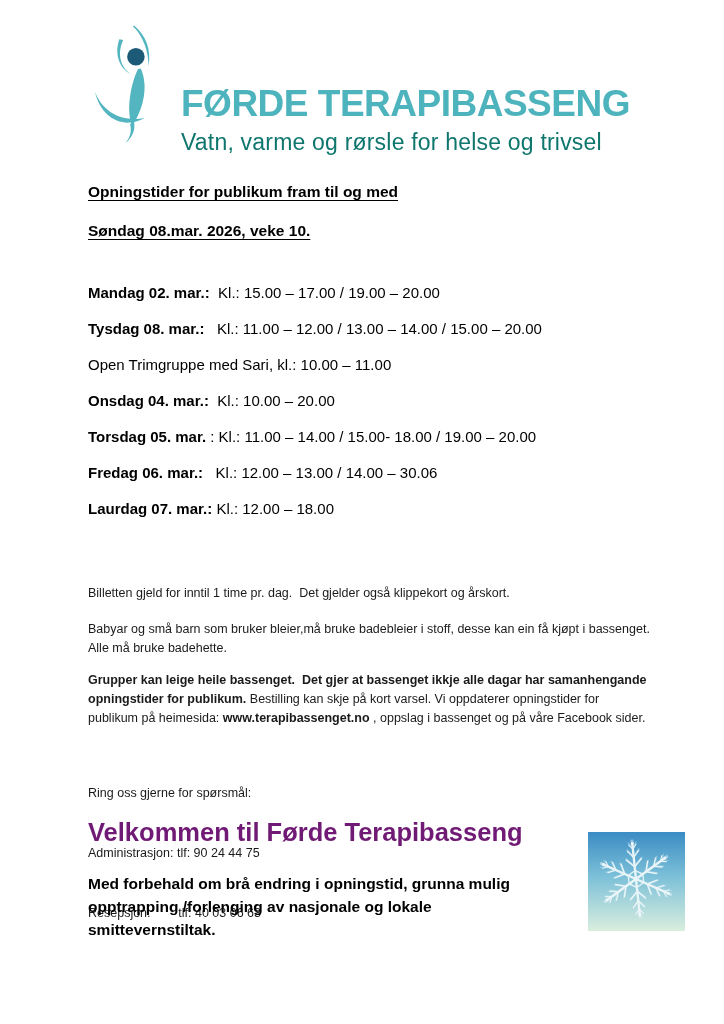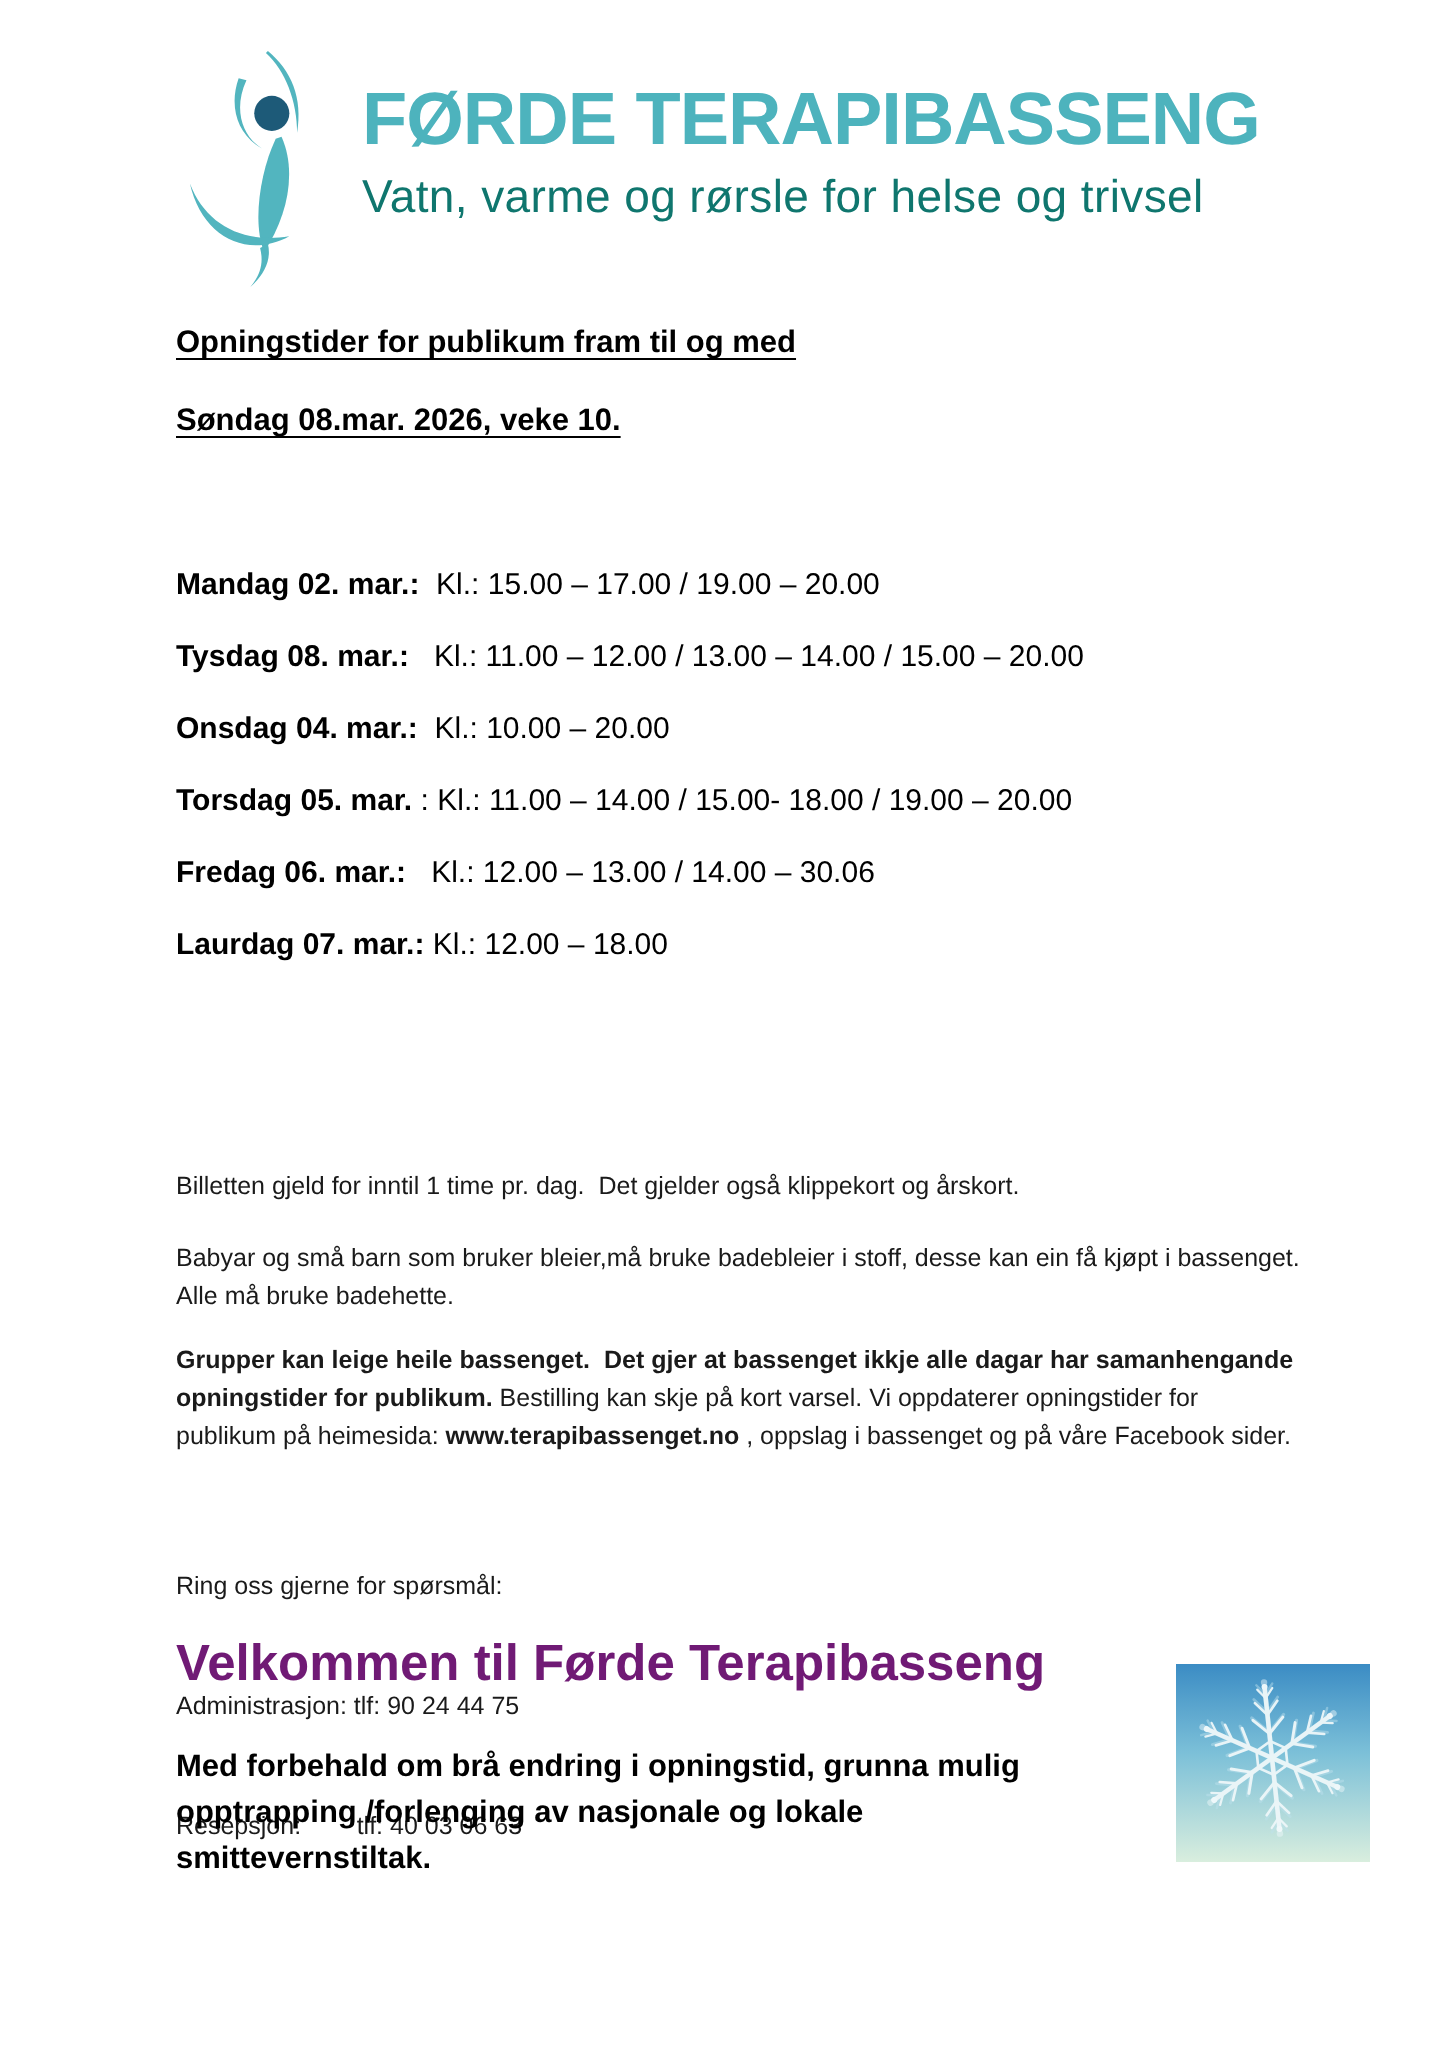"FØRDE TERAPIBASSENG" .logo-title { margin-top: none -> 44px }
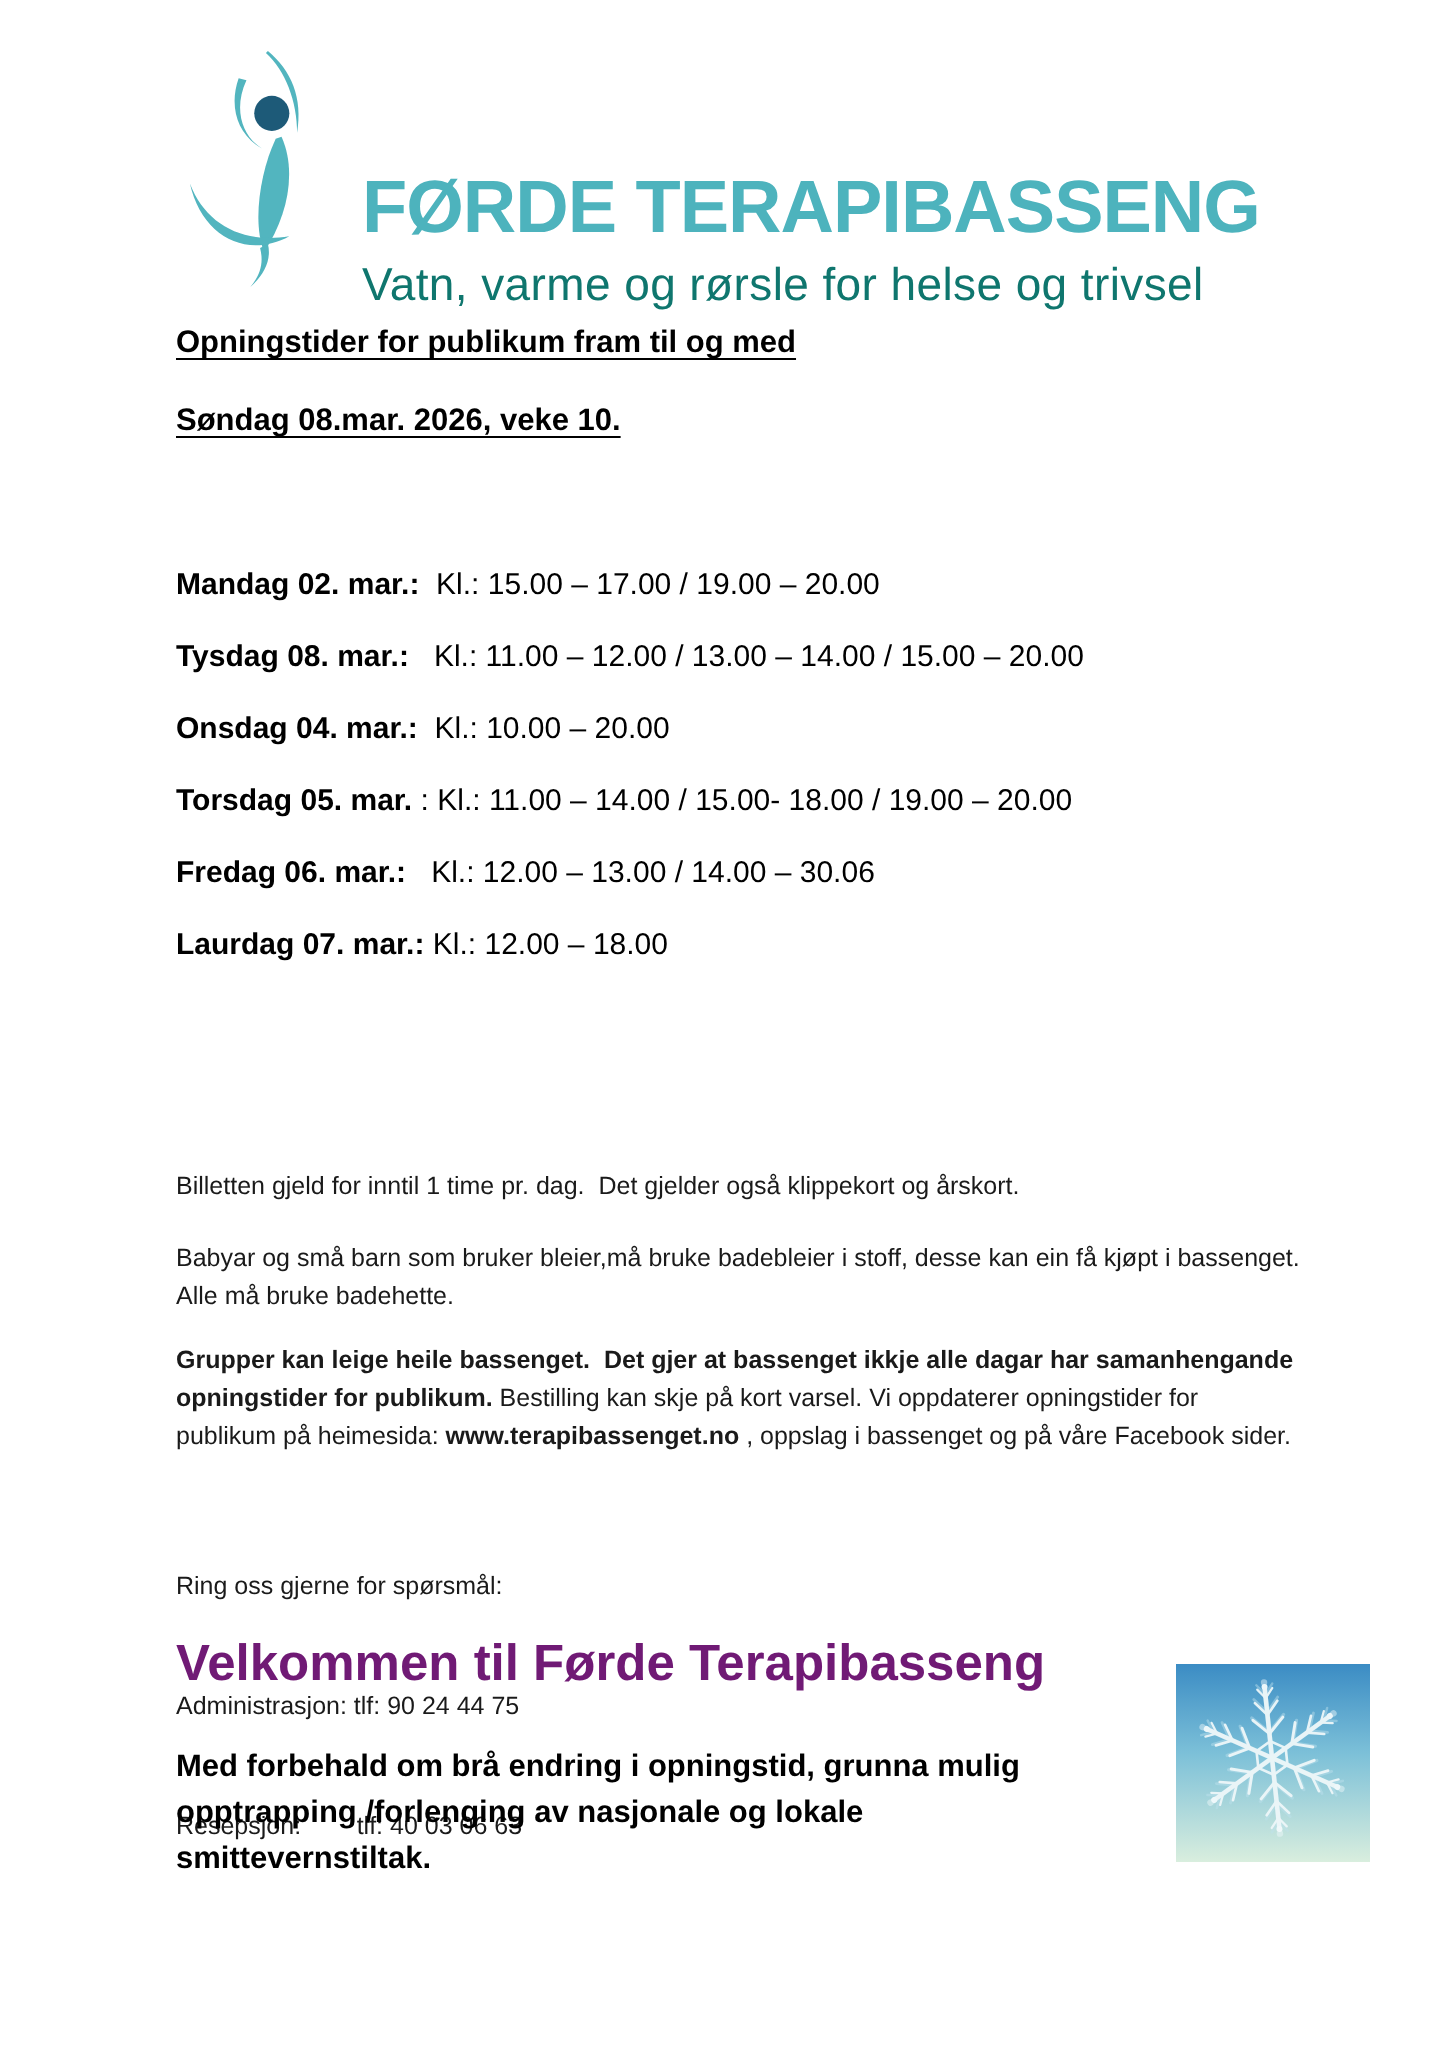"Opningstider for publikum fram til" .h-underline { margin-top: none -> 20px }
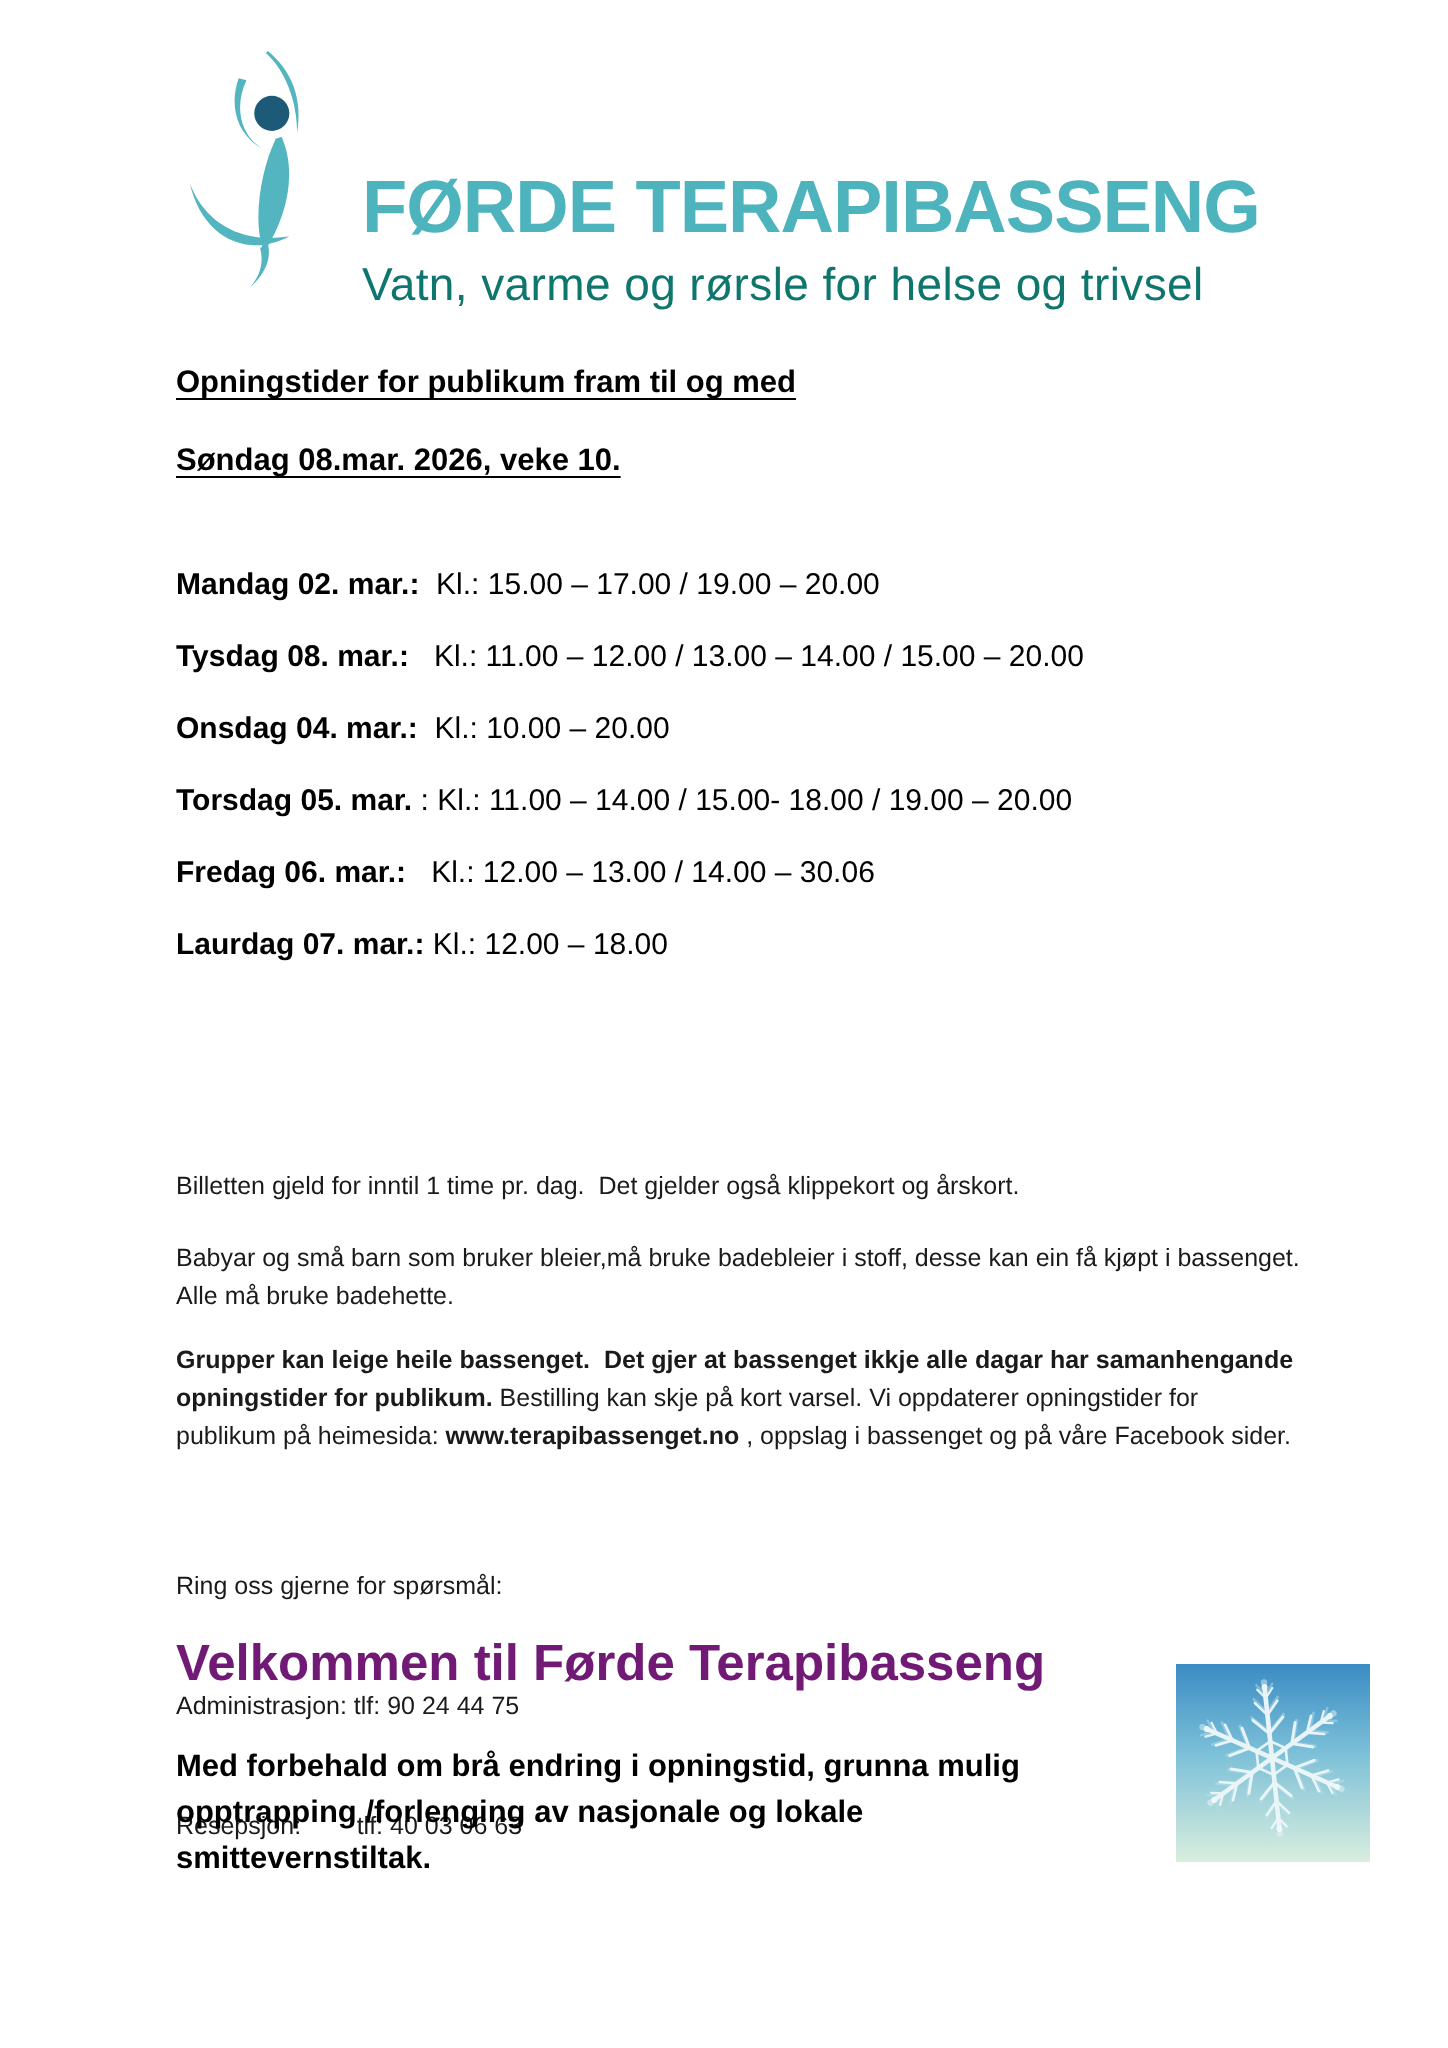"Open Trimgruppe med Sari, kl.:" div.schedule-line { html: none -> <div><span></span><span>Open Trimgruppe med Sari, kl.: 10.00 – 11.00</span></div> }
